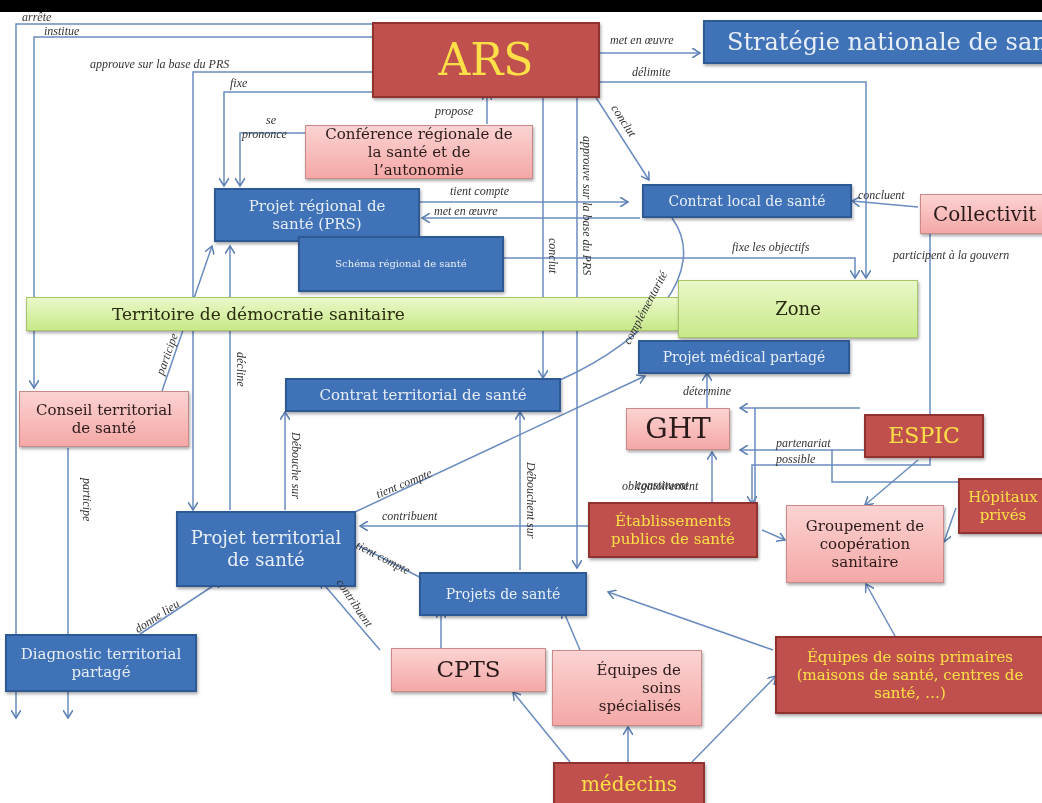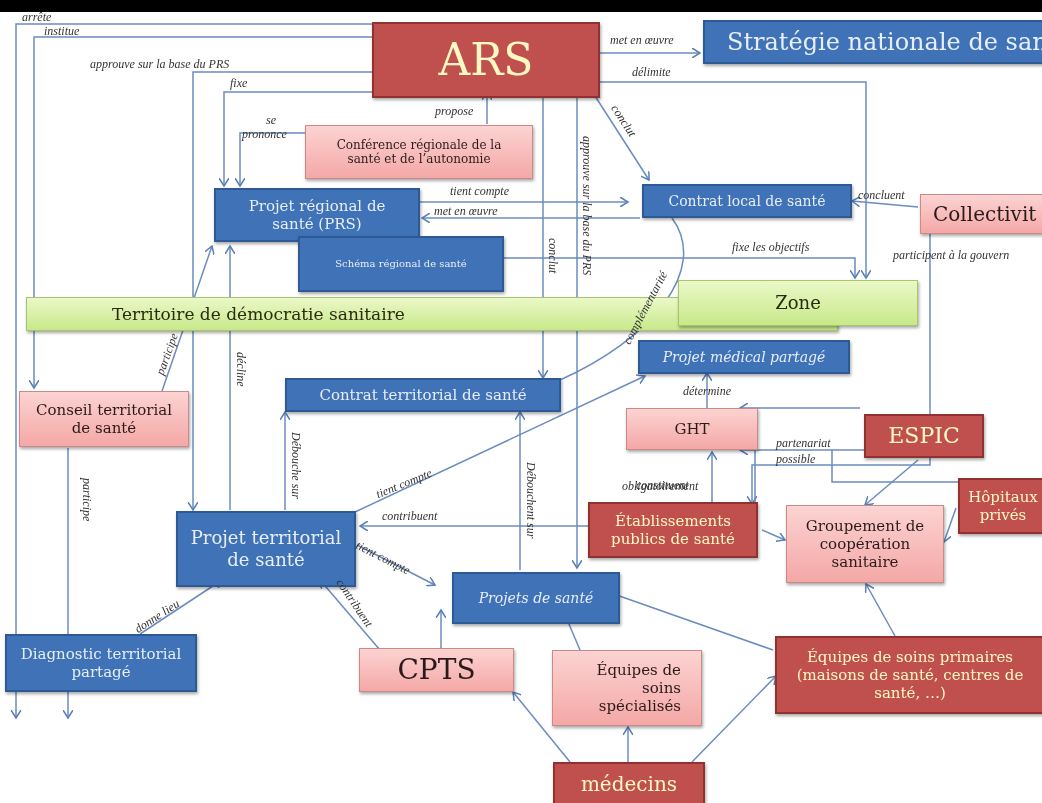"ARS" .darkred { color: #fef9c3 -> #fde047 }
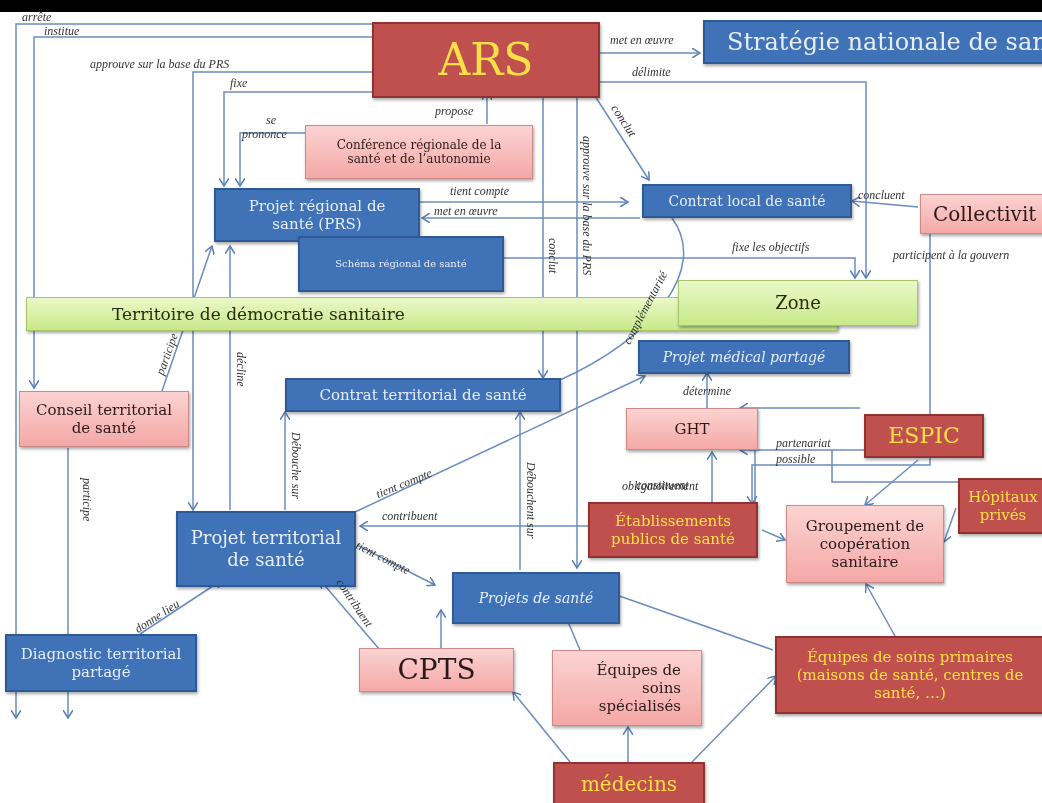"Conférence régionale de la santé" div.node { font-size: 12px -> 15px }
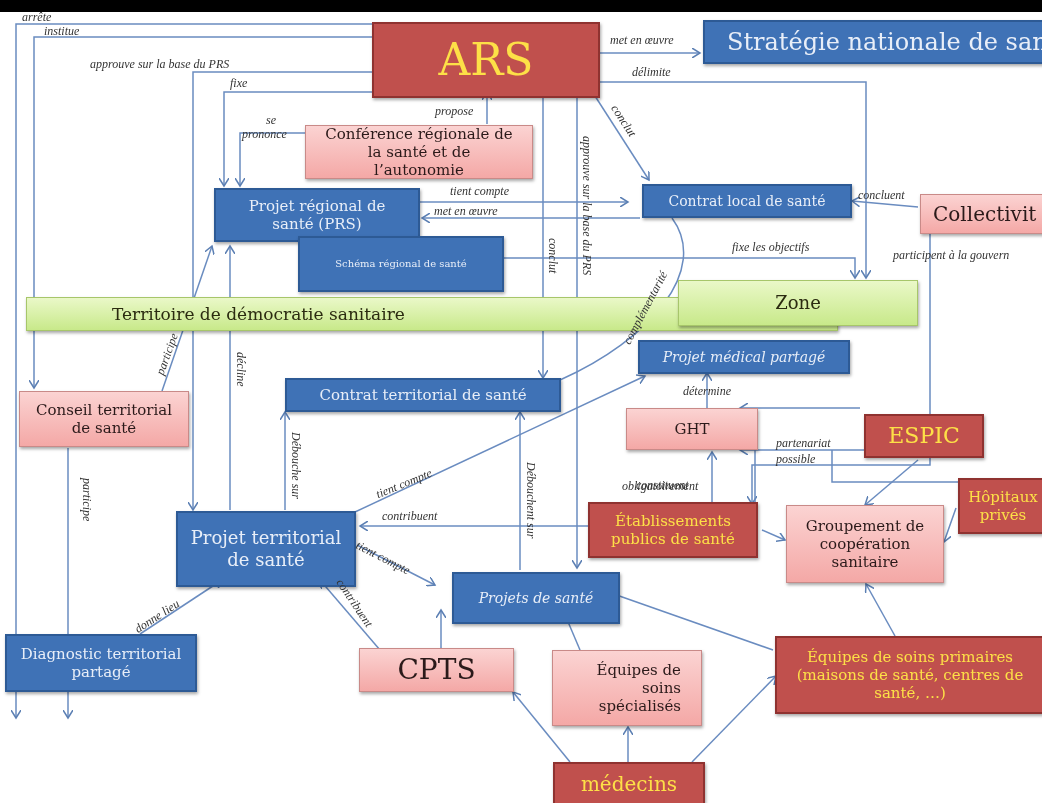"Zone" div.node { height: 46px -> 58px }
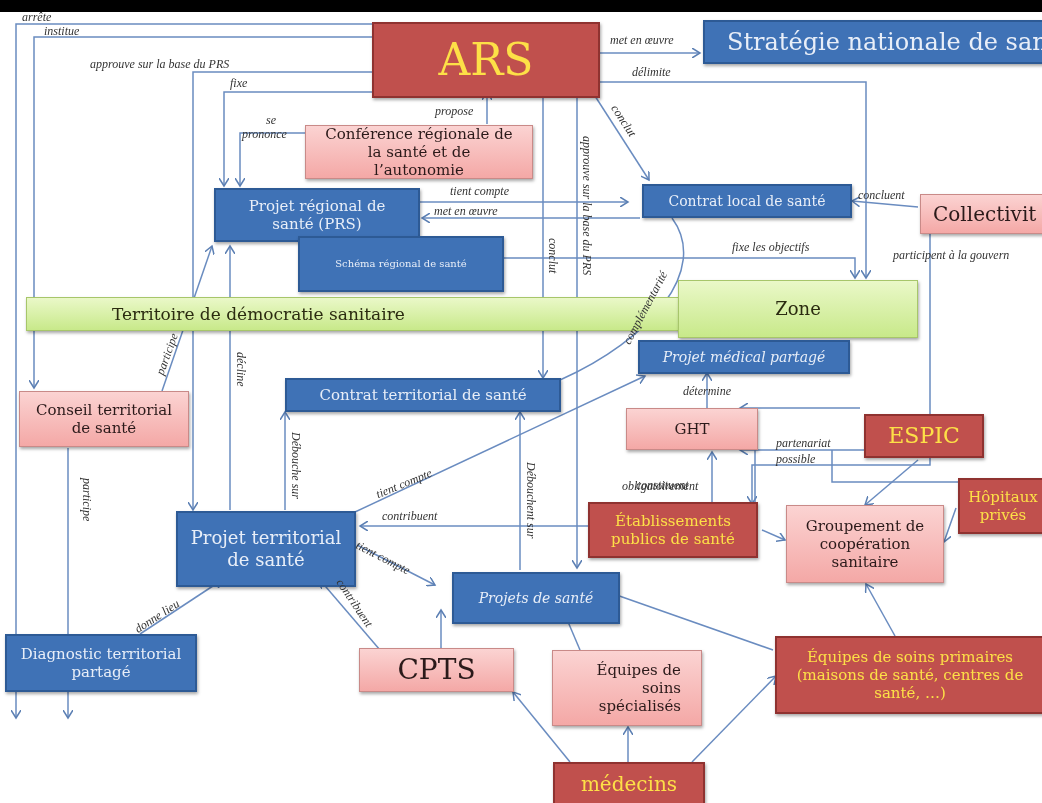"Projet médical partagé" div.node { font-style: italic -> none }
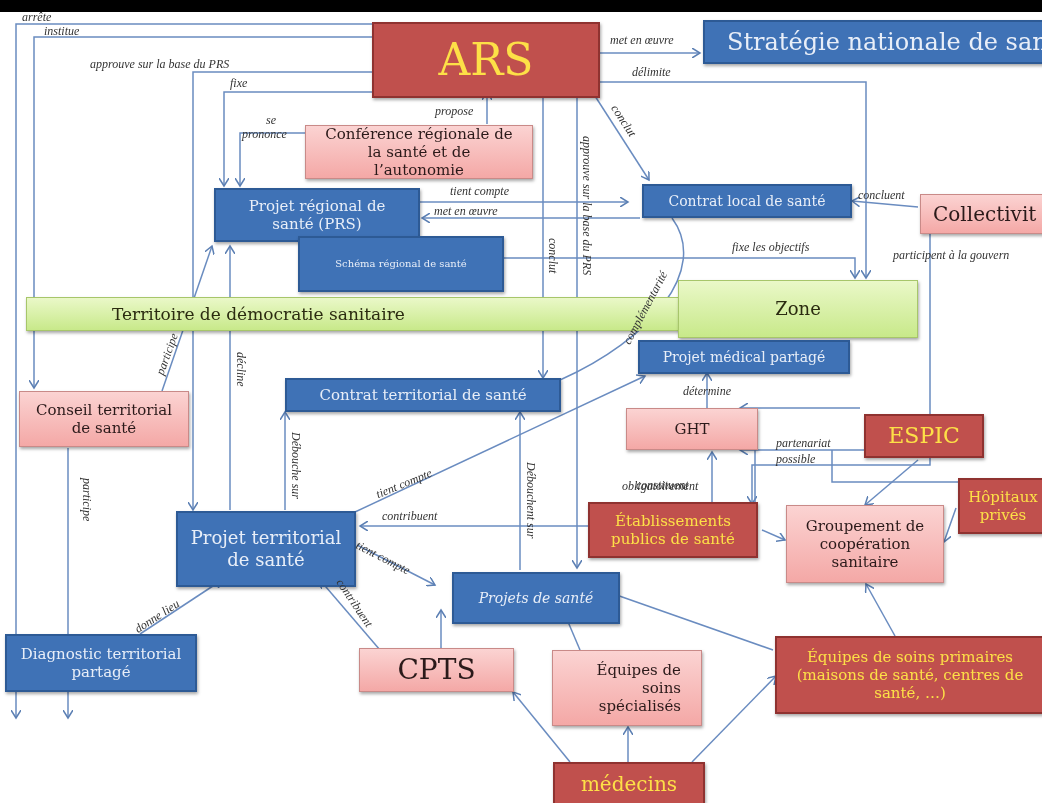"GHT" div.node { font-size: 15px -> 28px; width: 132px -> 104px }
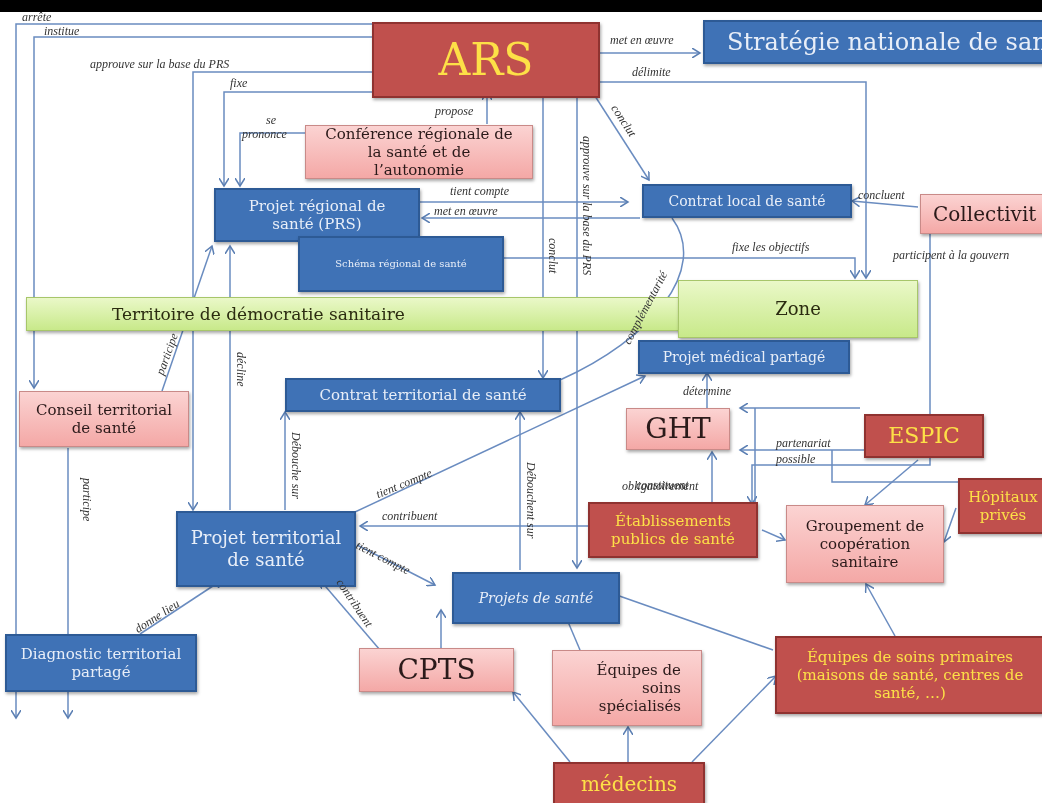"Projets de santé" div.node { font-style: italic -> none; height: 52px -> 44px; left: 452px -> 419px }
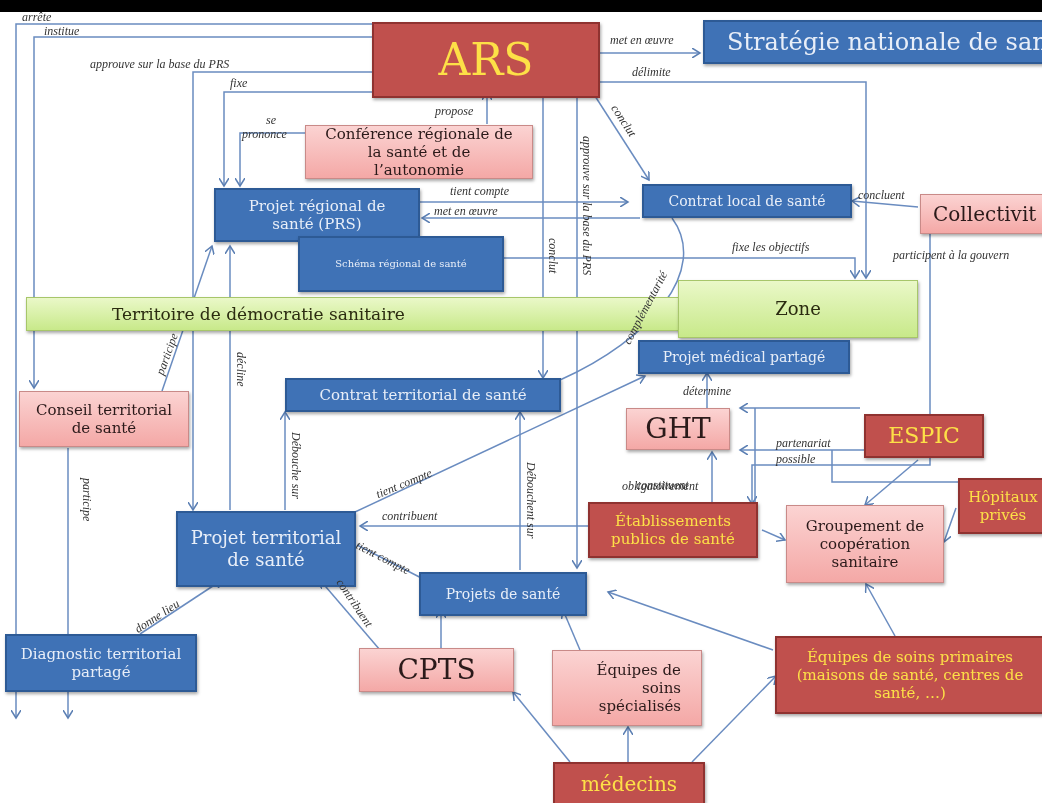"CPTS" div.node { font-size: 28px -> 23px; left: 359px -> 391px }
